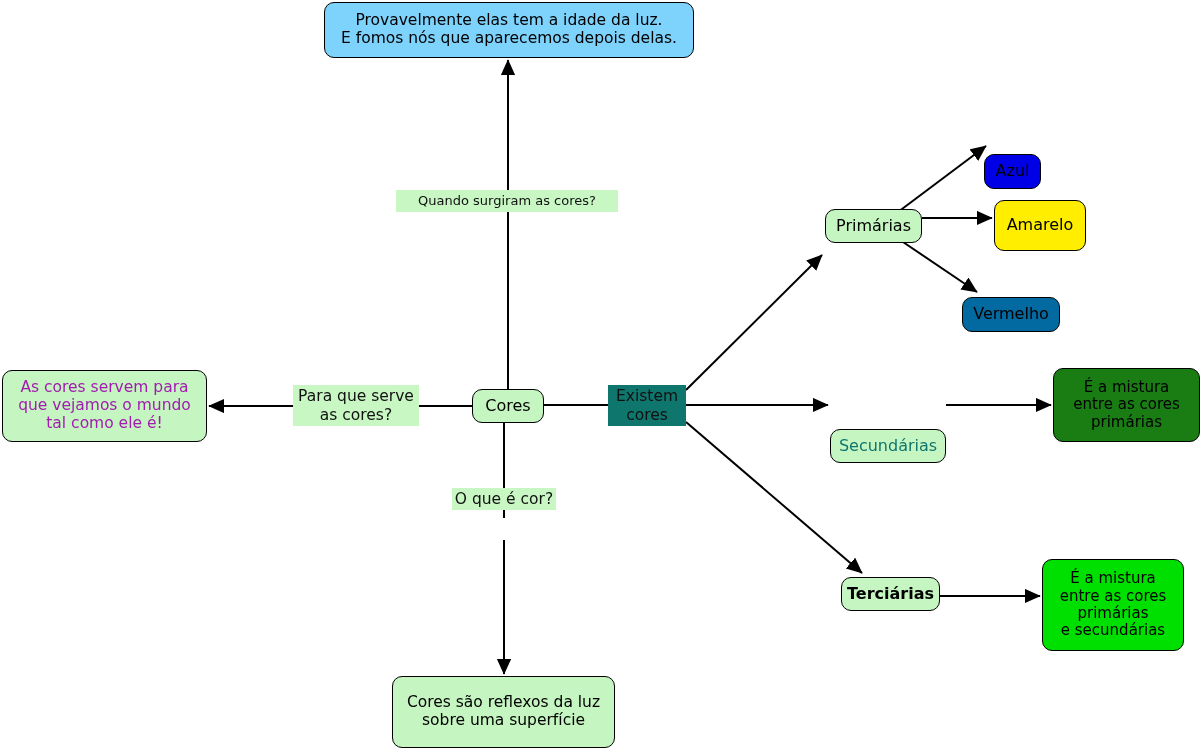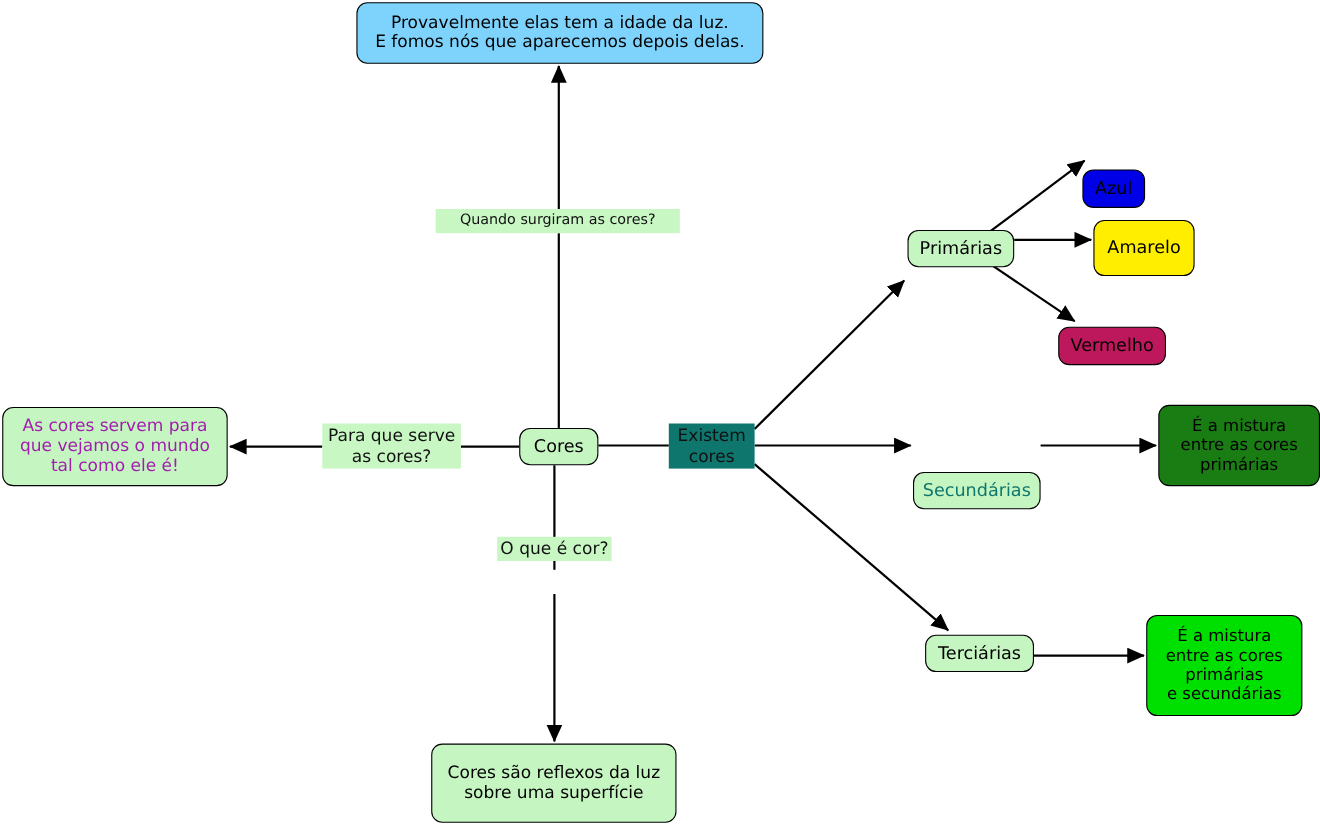"Vermelho" div.node { background: #be185d -> #0369a1 }
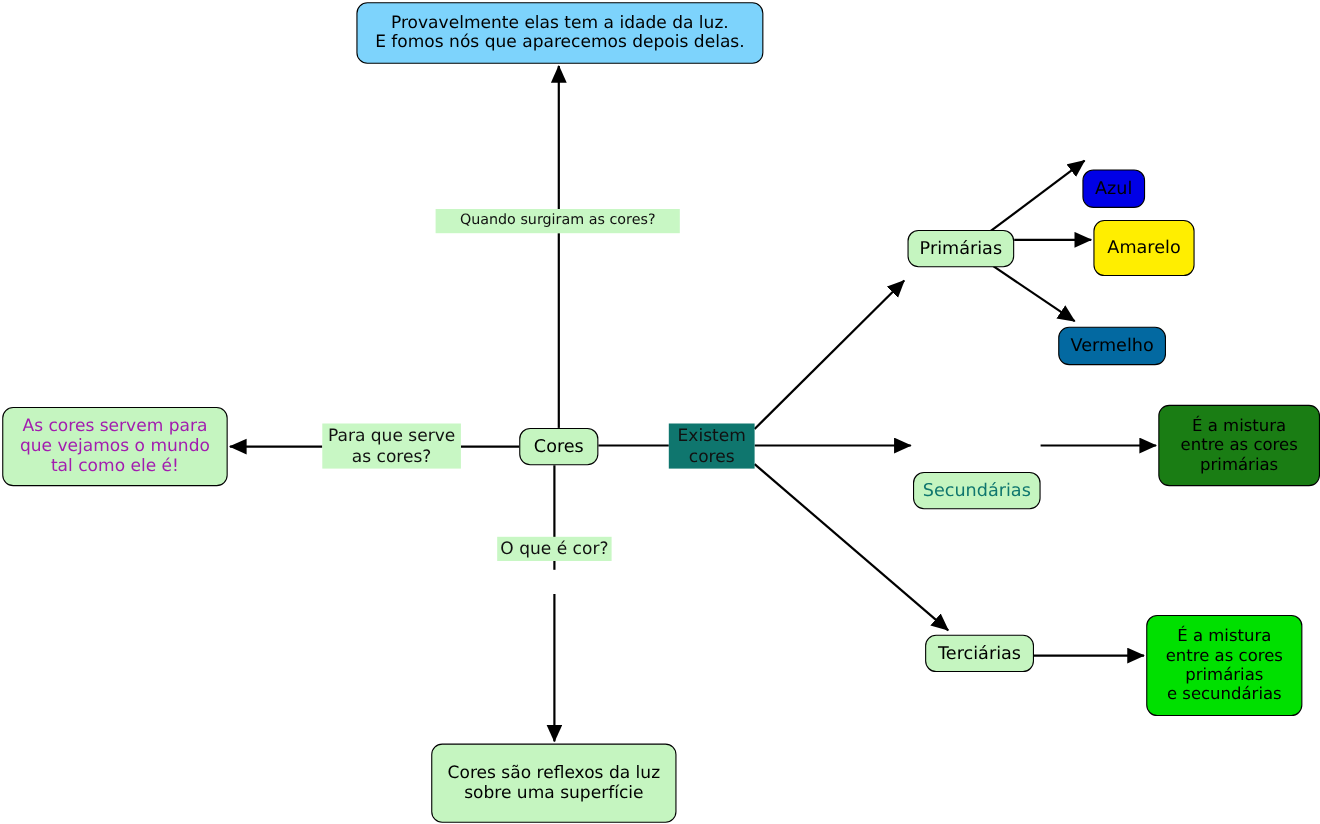"Terciárias" div.node { font-weight: none -> bold }
